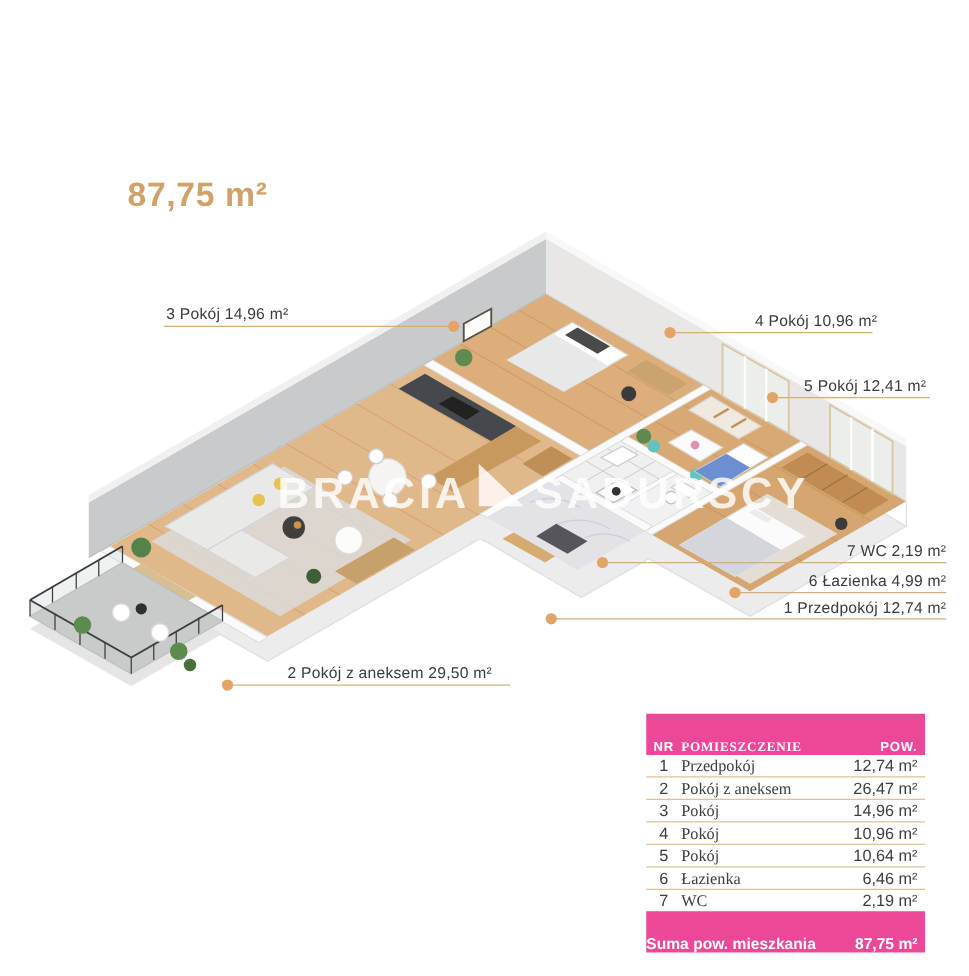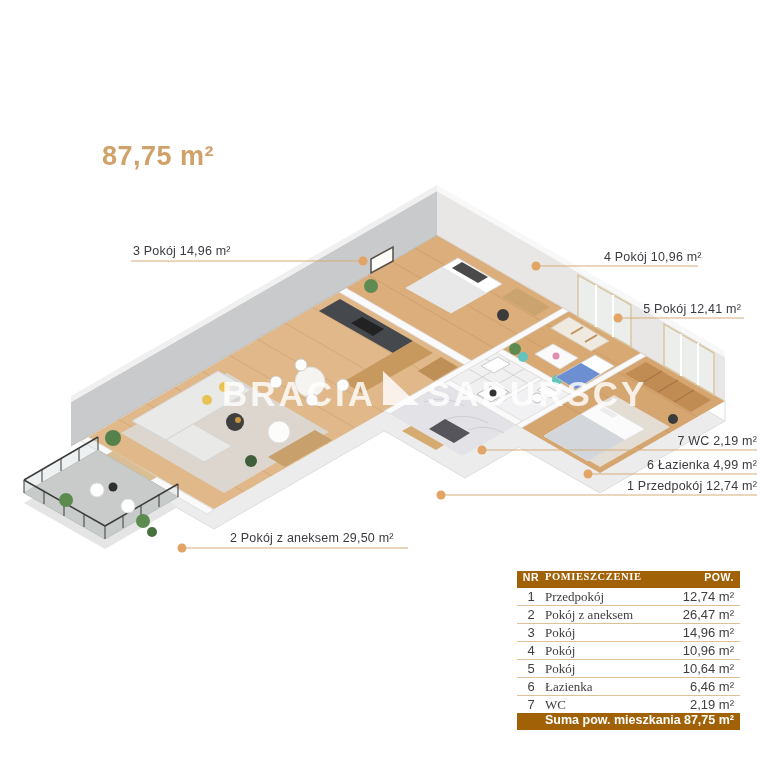"NR" .t-head,.t-foot { align-items: flex-start -> flex-end; background: #a16207 -> #ec4899; height: 17px -> 33px }
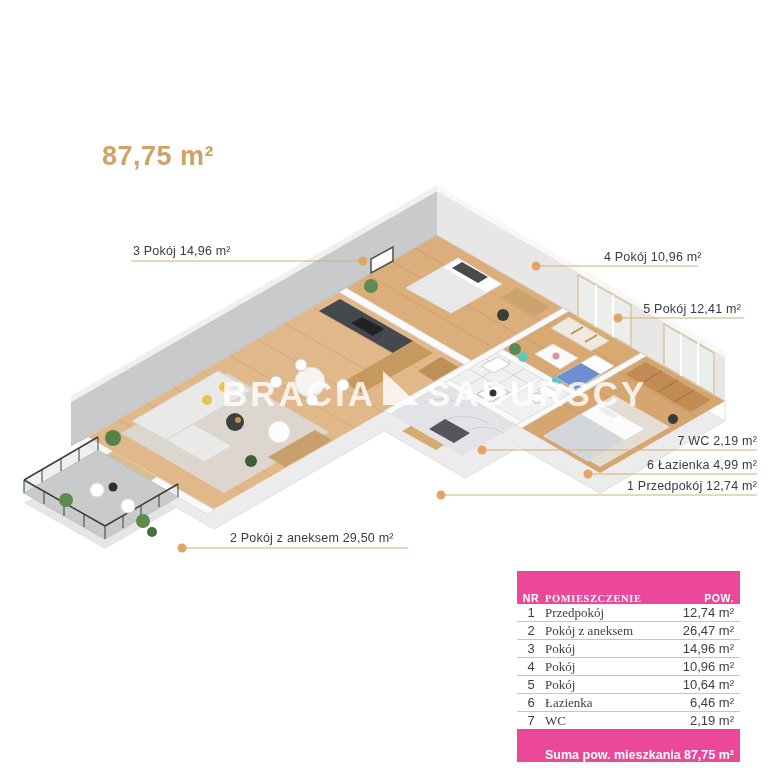"Suma pow. mieszkania" .t-foot .f-label { padding-left: 28px -> none }
